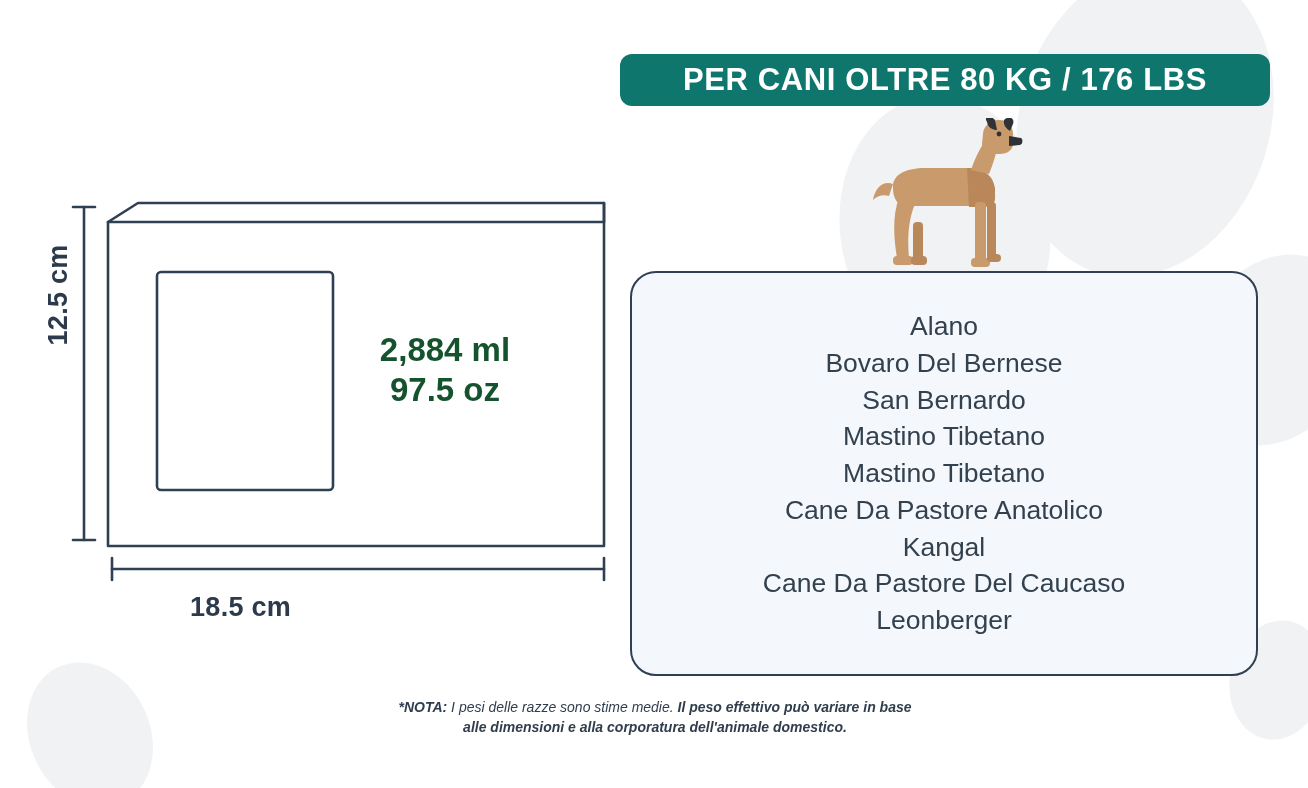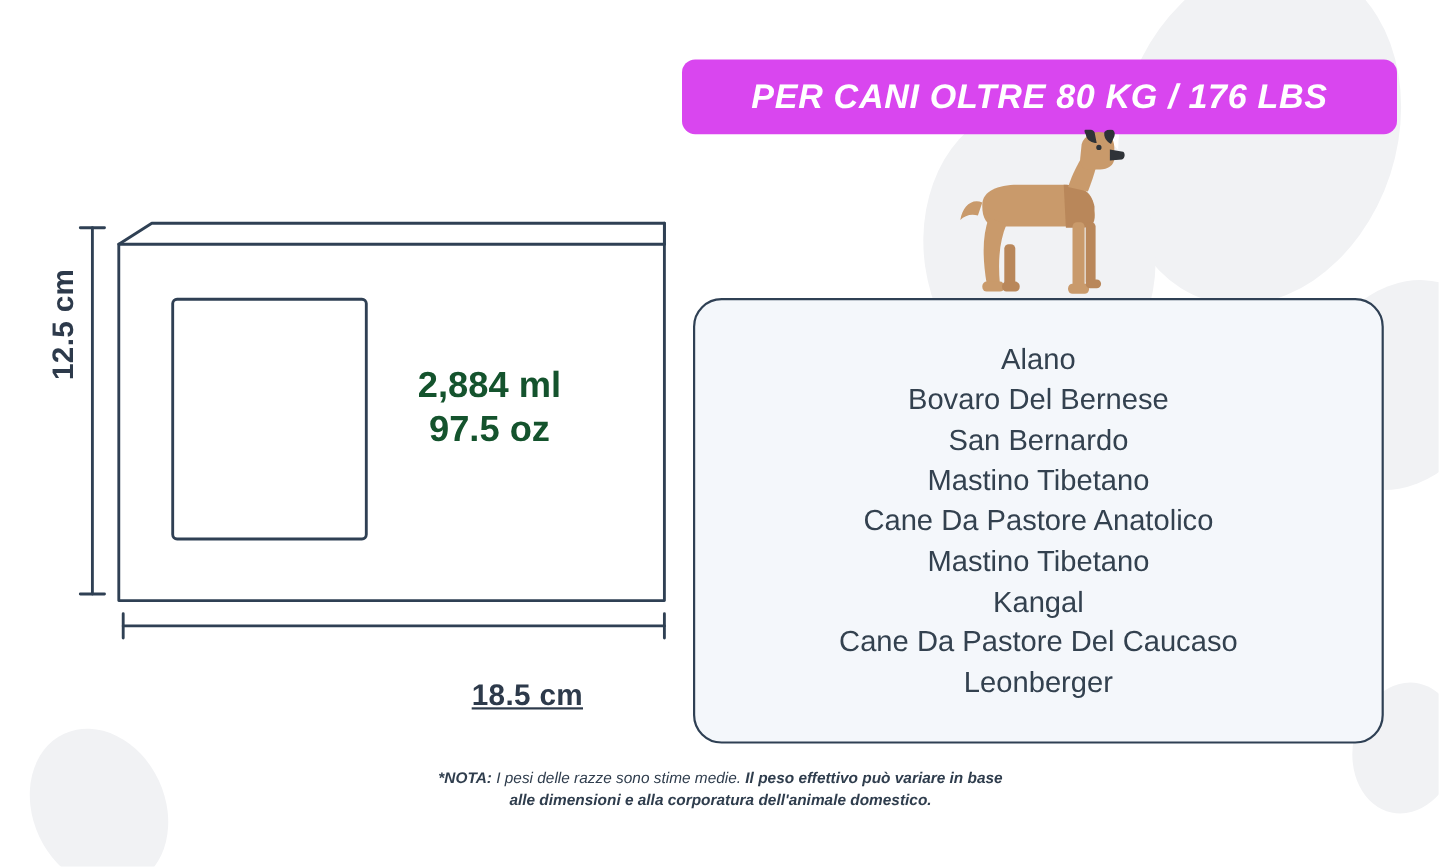"PER CANI OLTRE 80 KG" #header-banner { background: #d946ef -> #0f766e; font-style: italic -> none; height: 68px -> 52px }
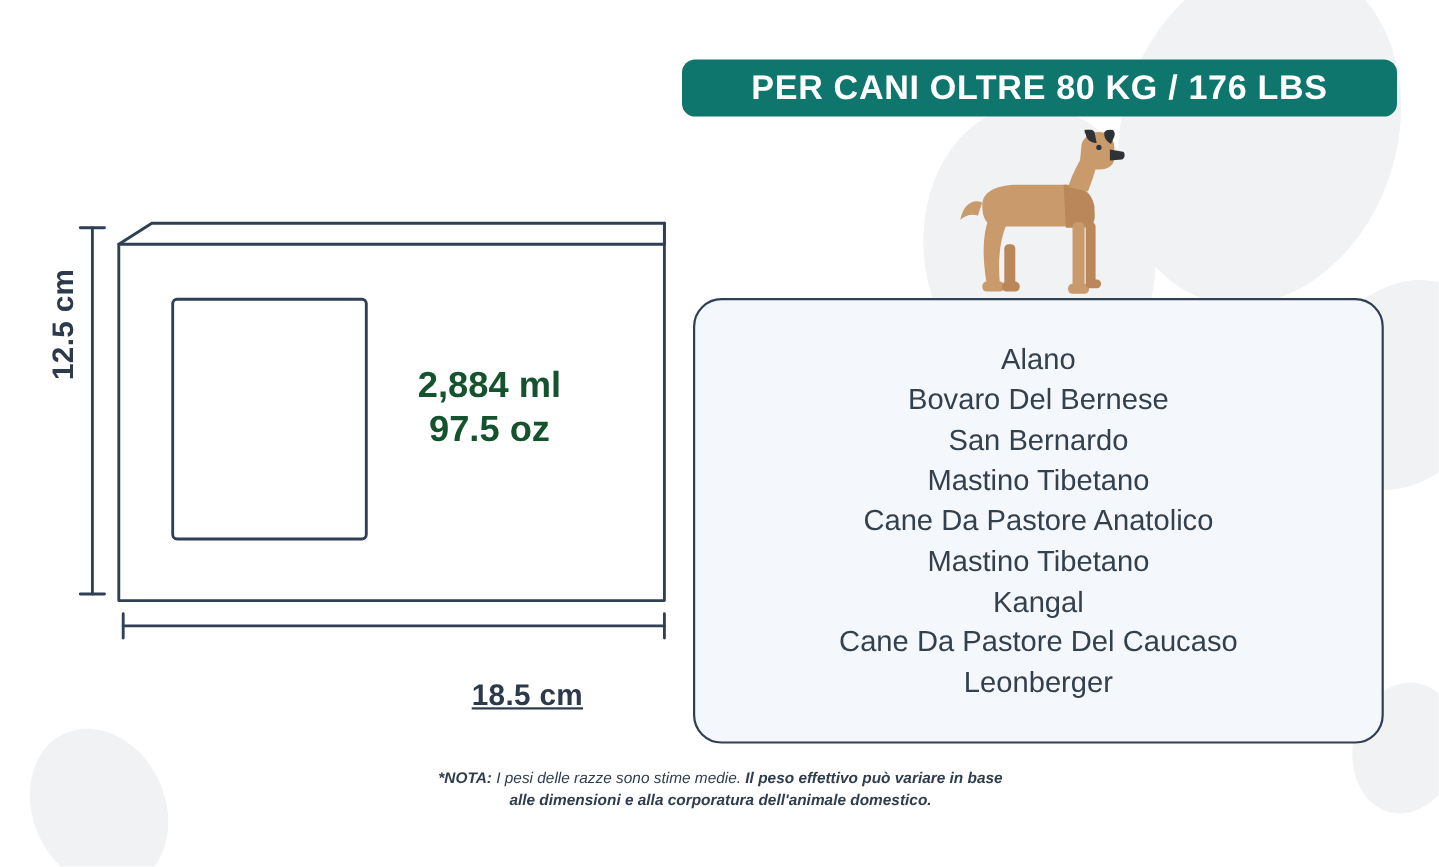"Cane Da Pastore Anatolico" div.breed-item { order: before "Mastino Tibetano" -> after "Mastino Tibetano" }
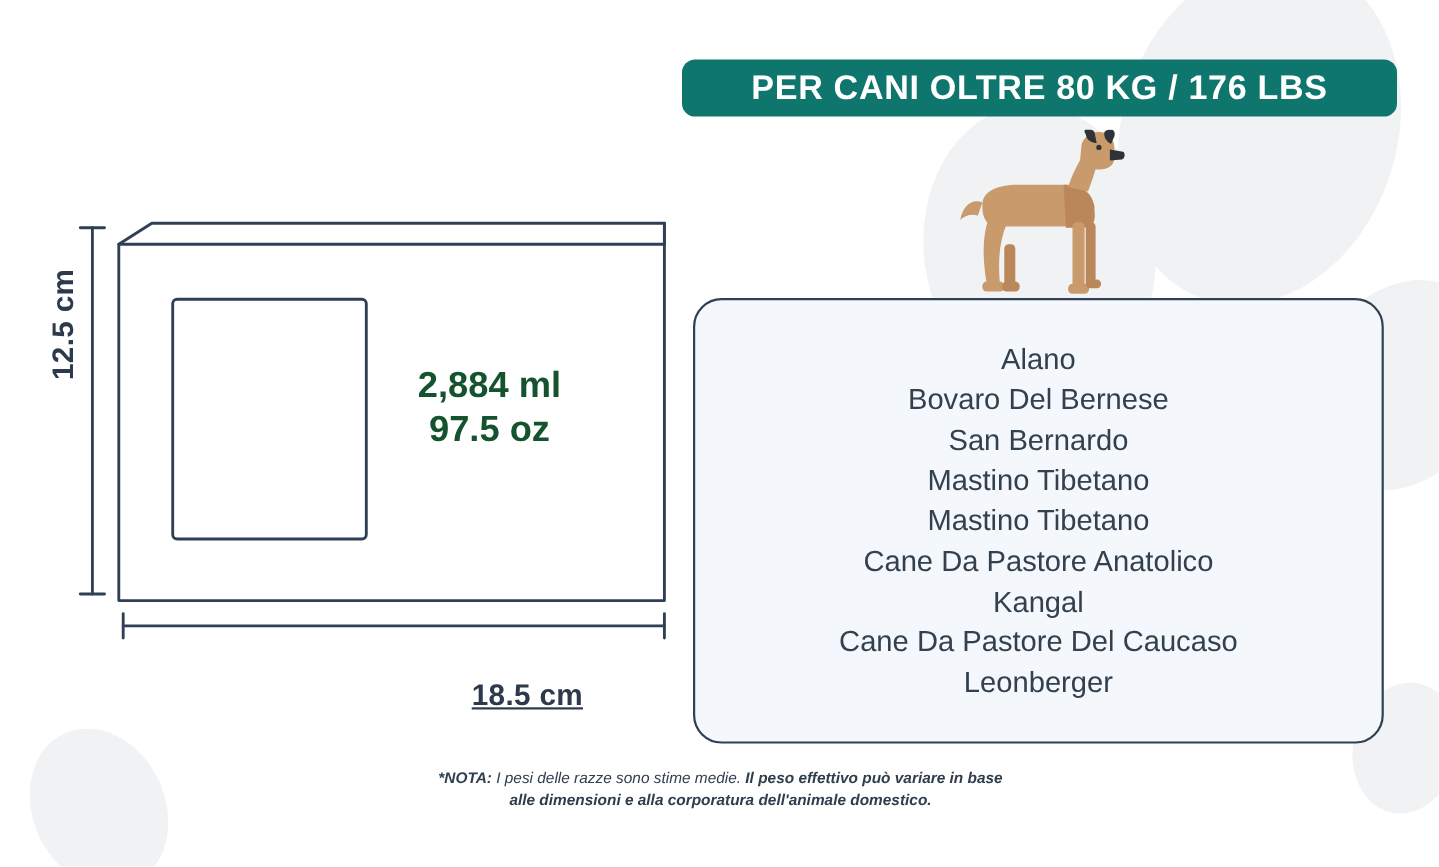"18.5 cm" #width-label { text-align: right -> left; text-decoration: underline -> none; top: 617px -> 592px }
